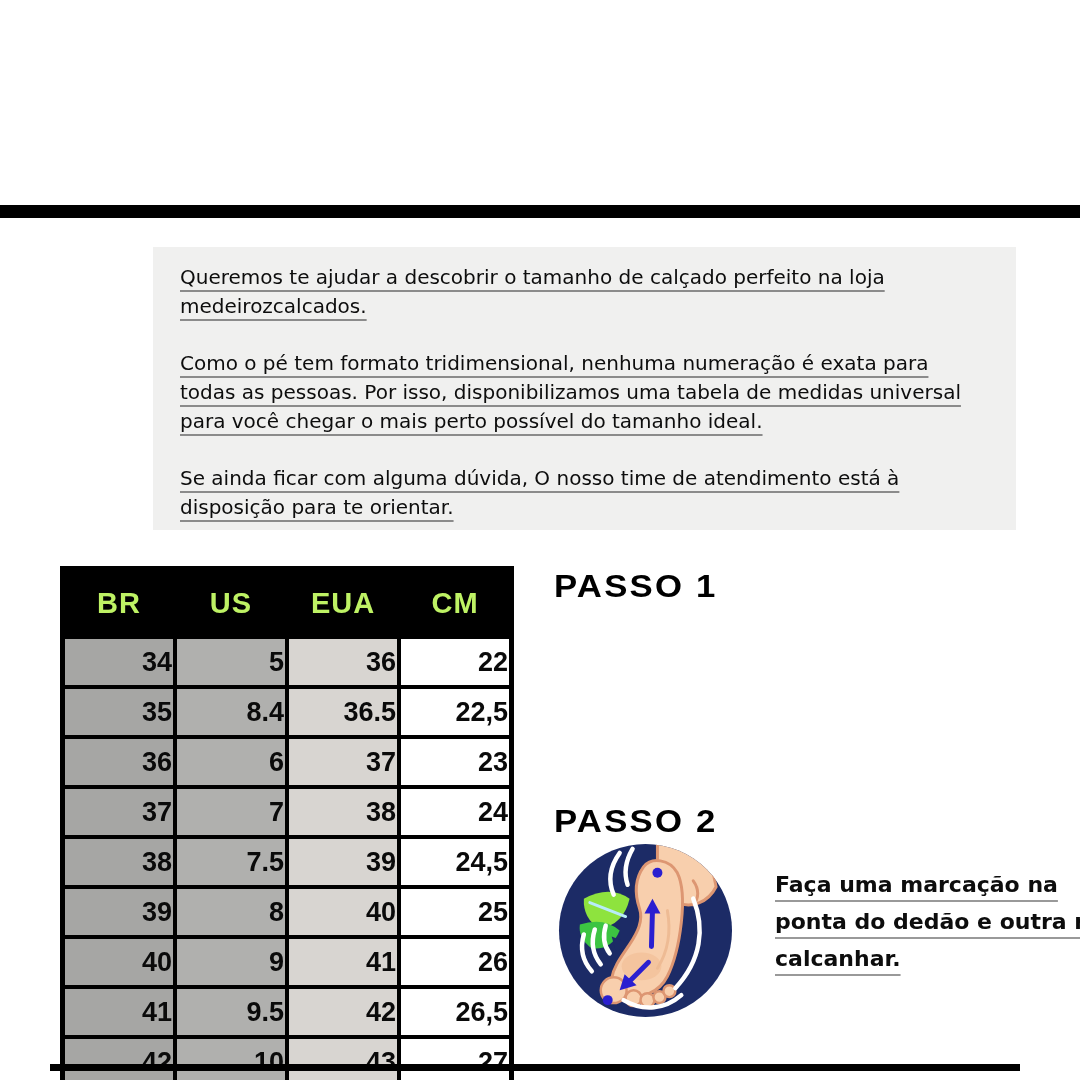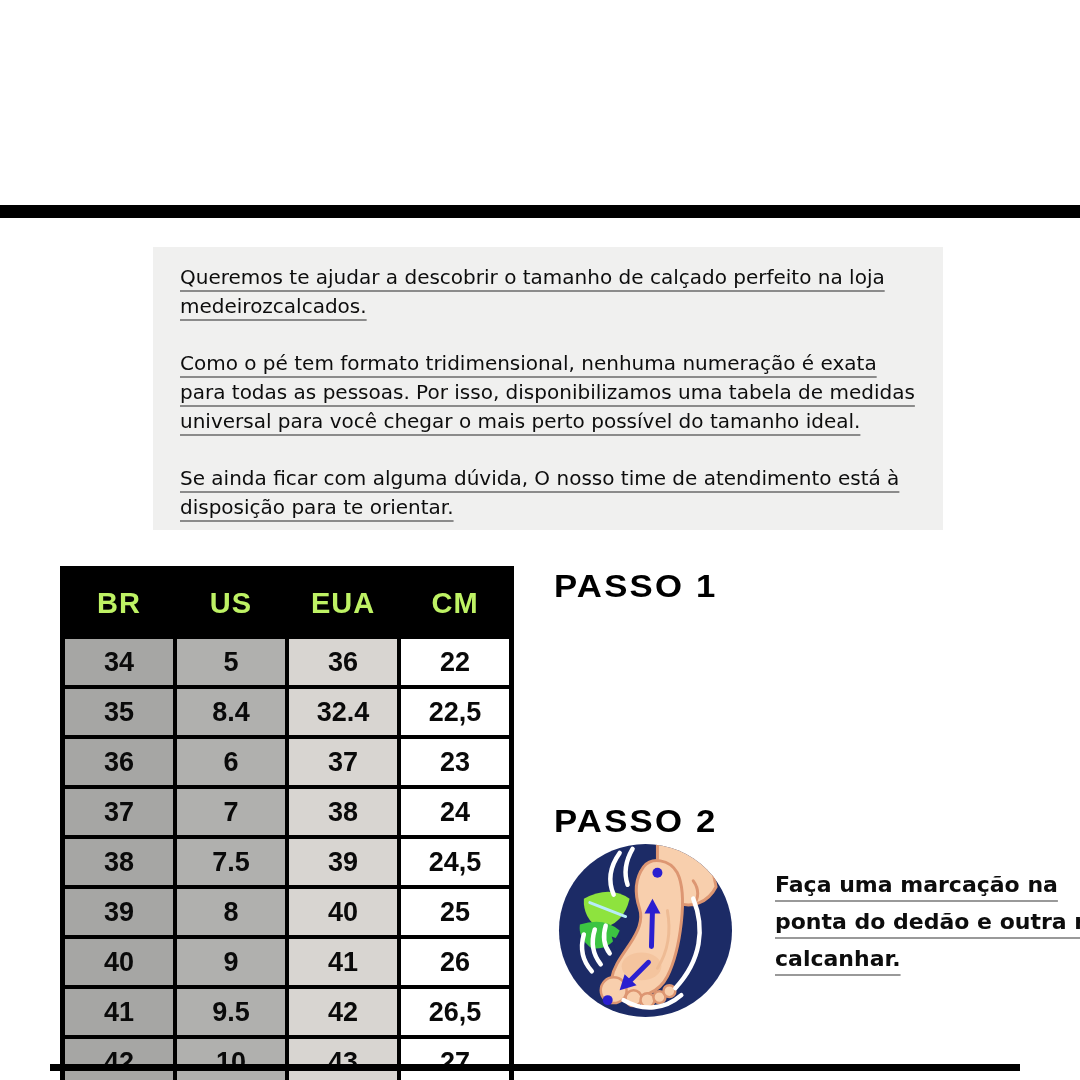"Queremos te ajudar a descobrir" .intro { width: 790px -> 863px }
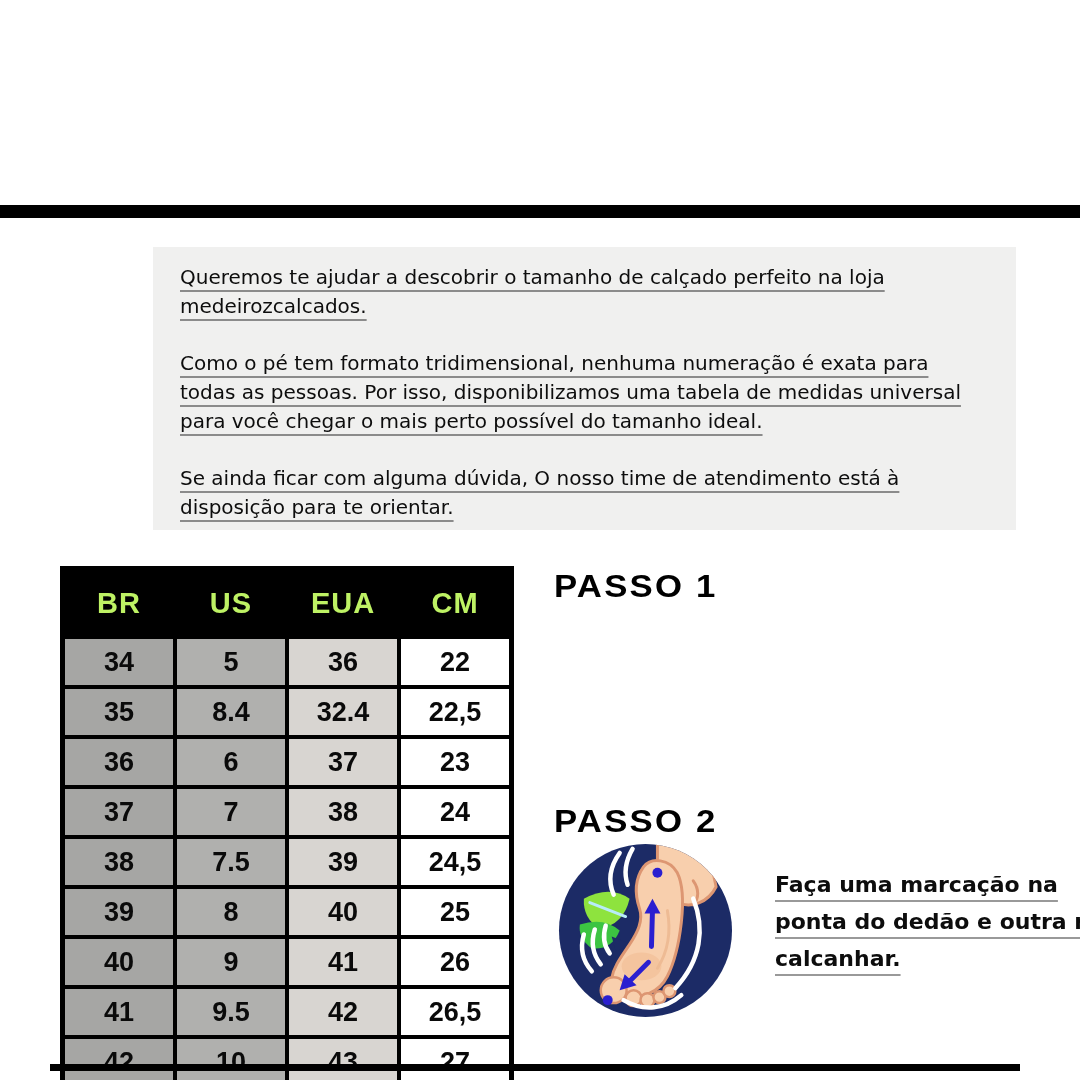"34" table.sizes td { text-align: center -> right }
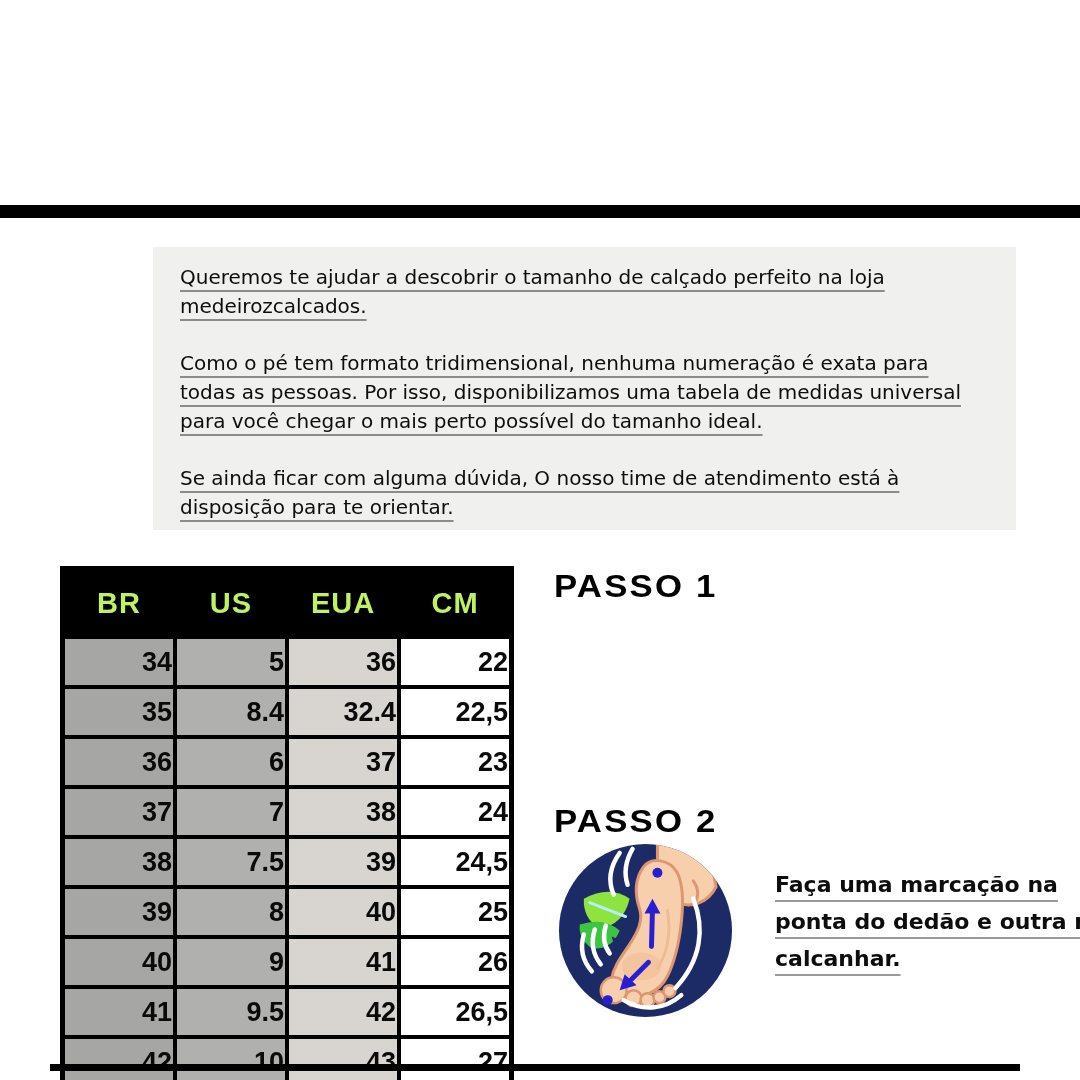"32.4" td.c2 { text: 32.4 -> 36.5 }
